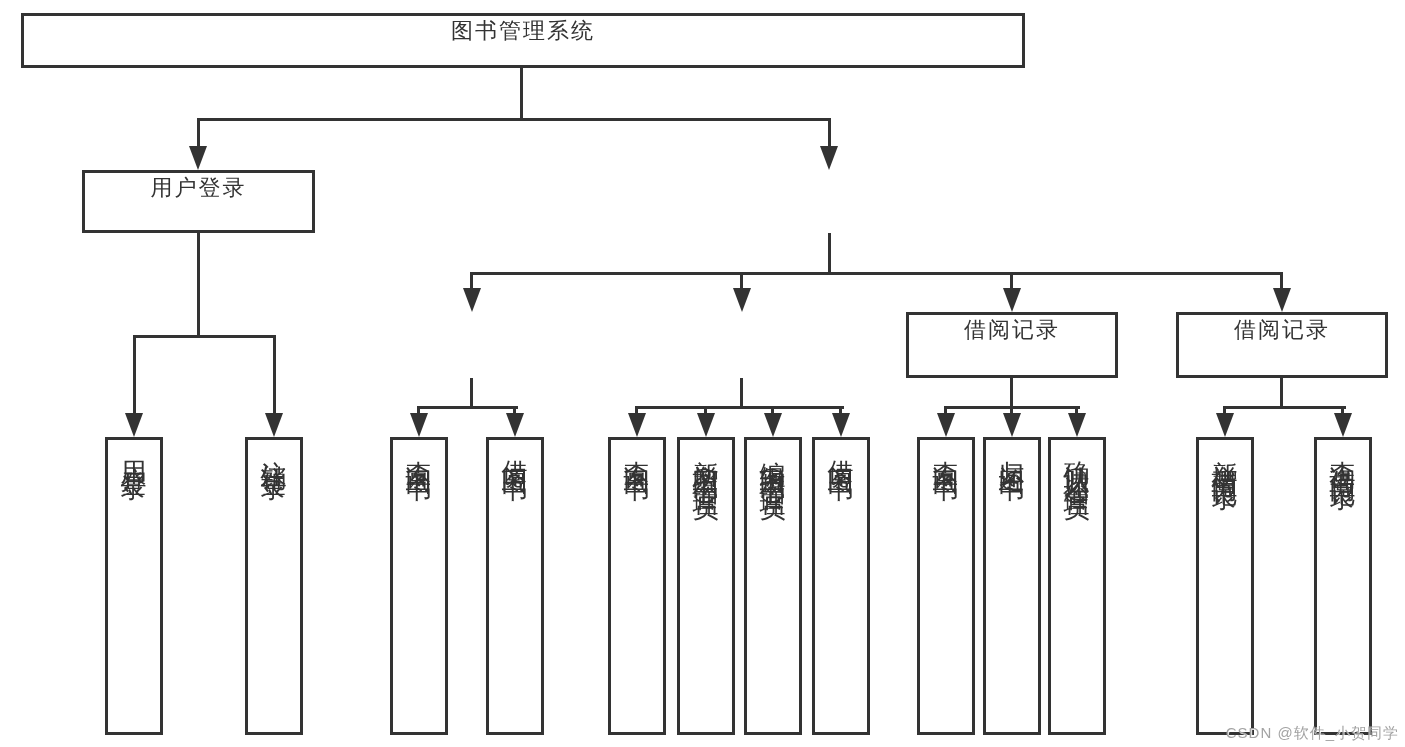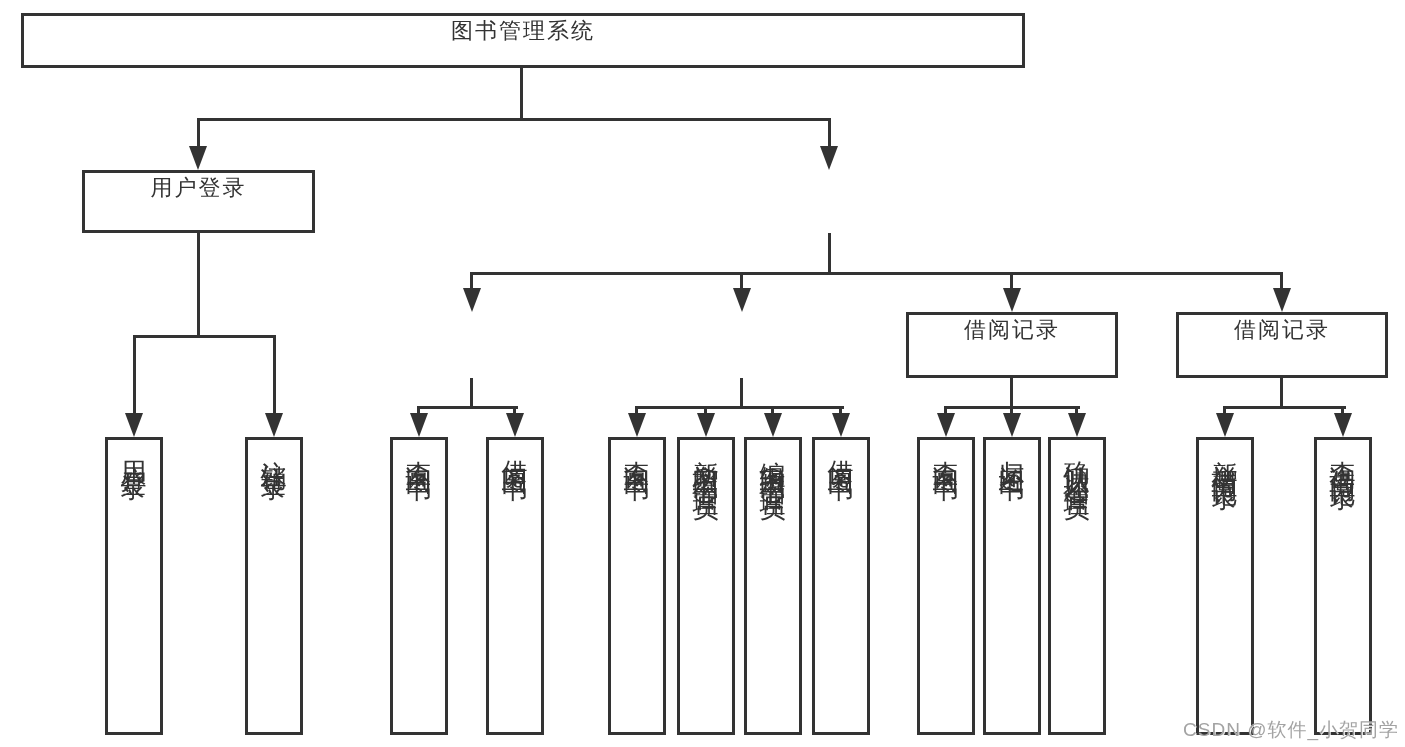"CSDN @软件_小贺同学" .watermark { font-size: 19px -> 15px }
